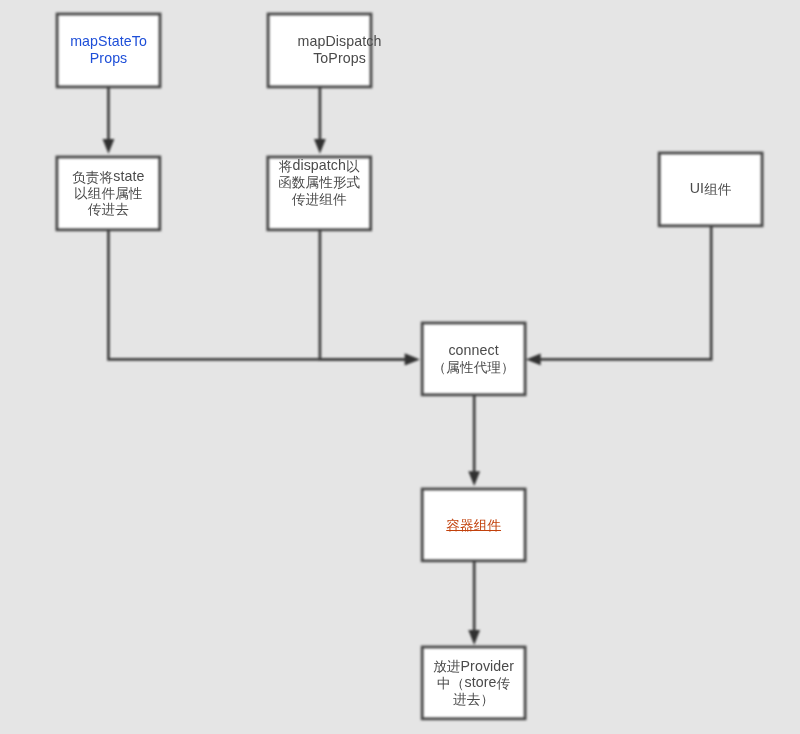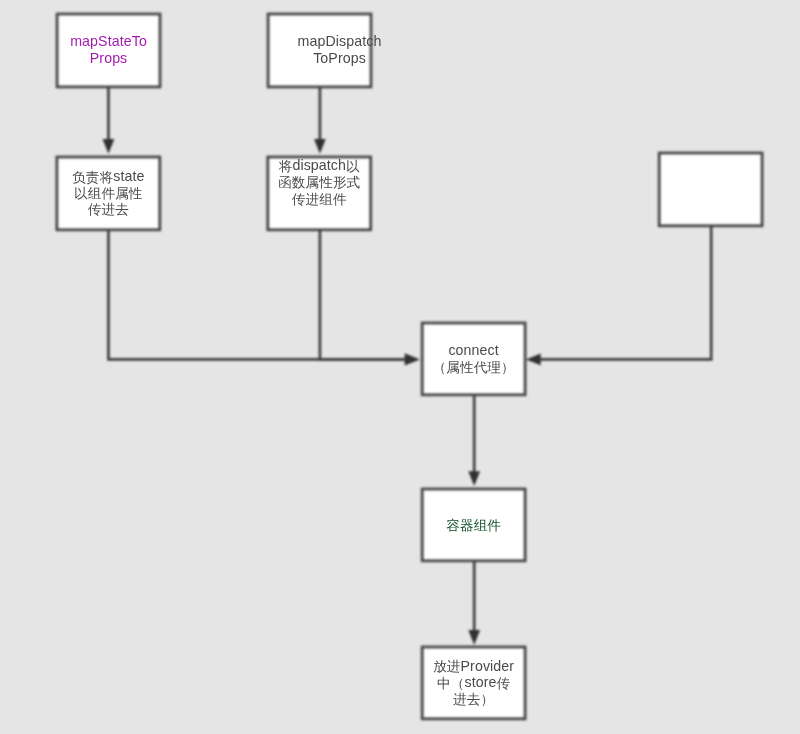"mapStateTo" div.node-label { color: #a21caf -> #1d4ed8 }
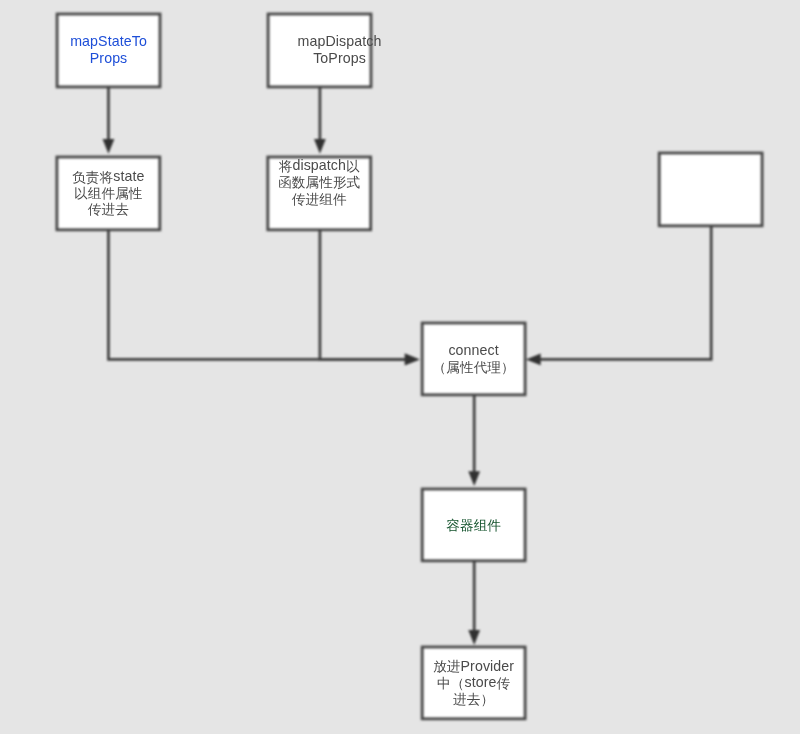"UI组件" div.node { html: none -> <div> <div>UI<span>组件</span></div> </div> }
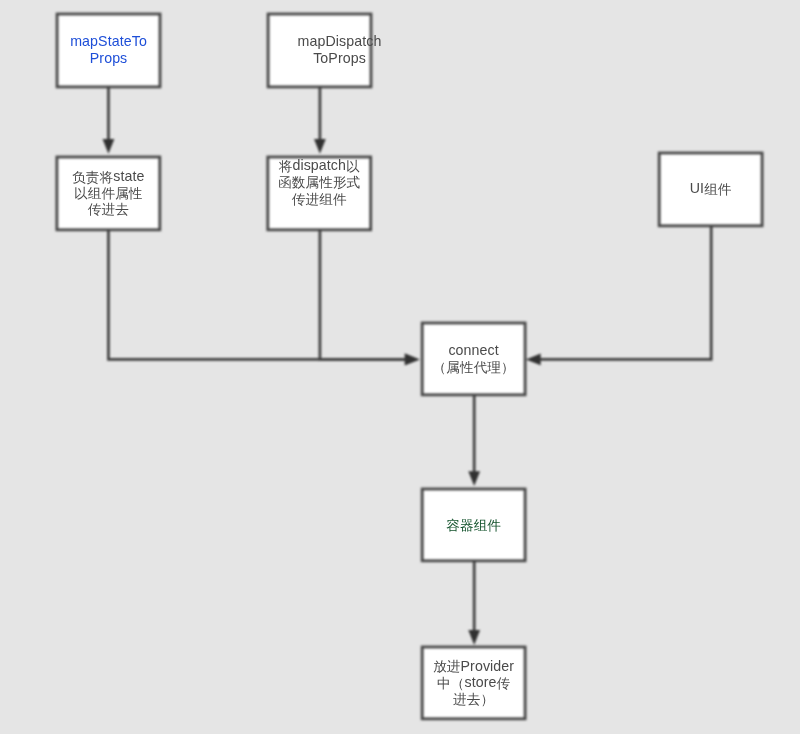"容器组件" div.node-label { color: #14532d -> #c2410c; text-decoration: none -> underline }
